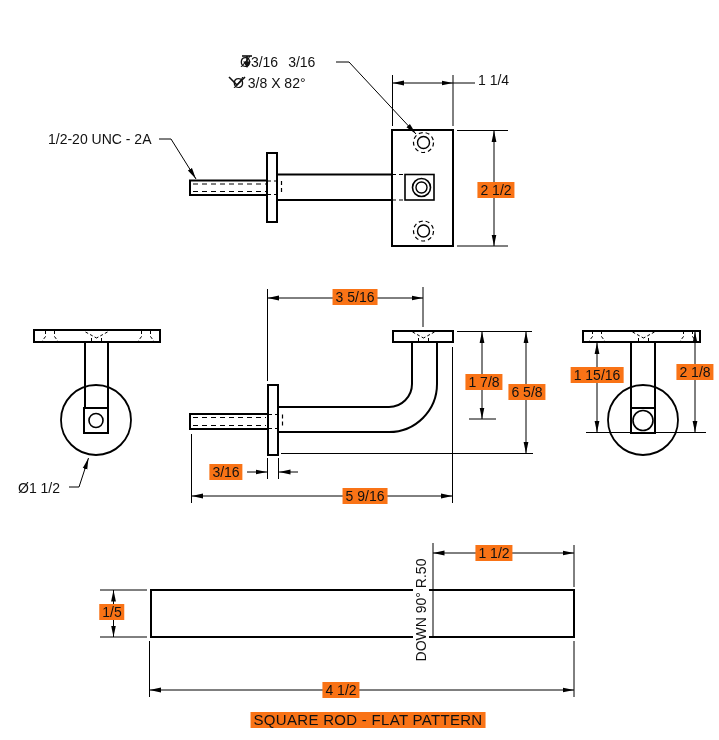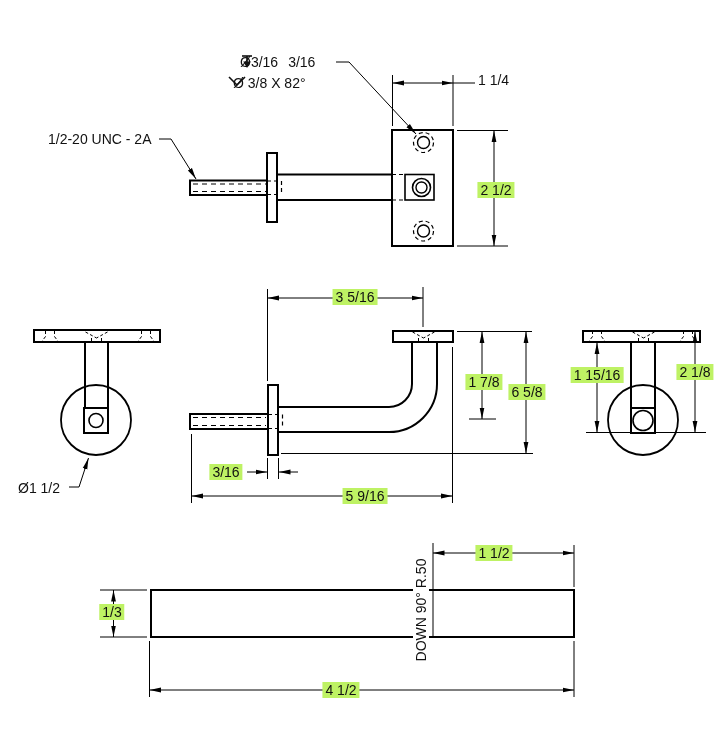"2 1/2" .ctr { background: #bef264 -> #f97316 }
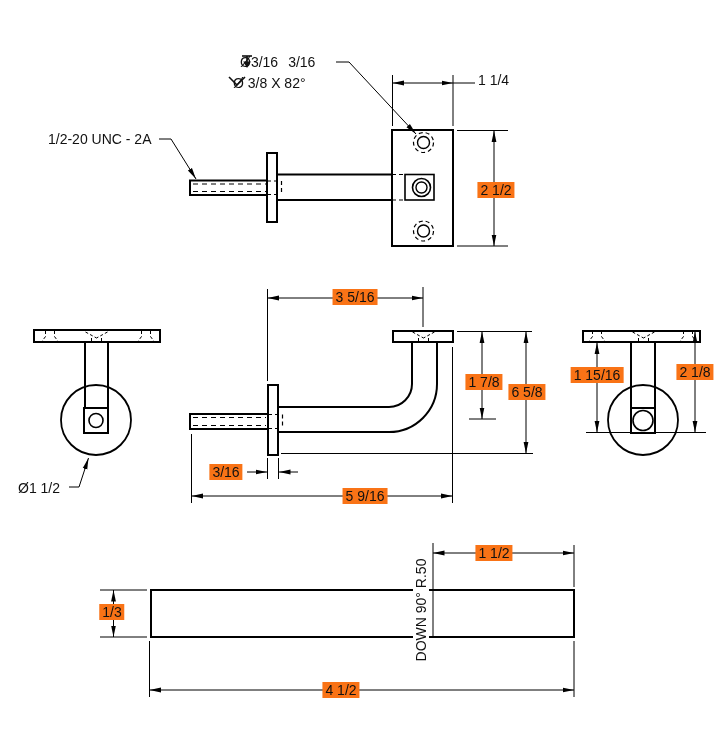"1/3" div.txt { text: 1/3 -> 1/5 }
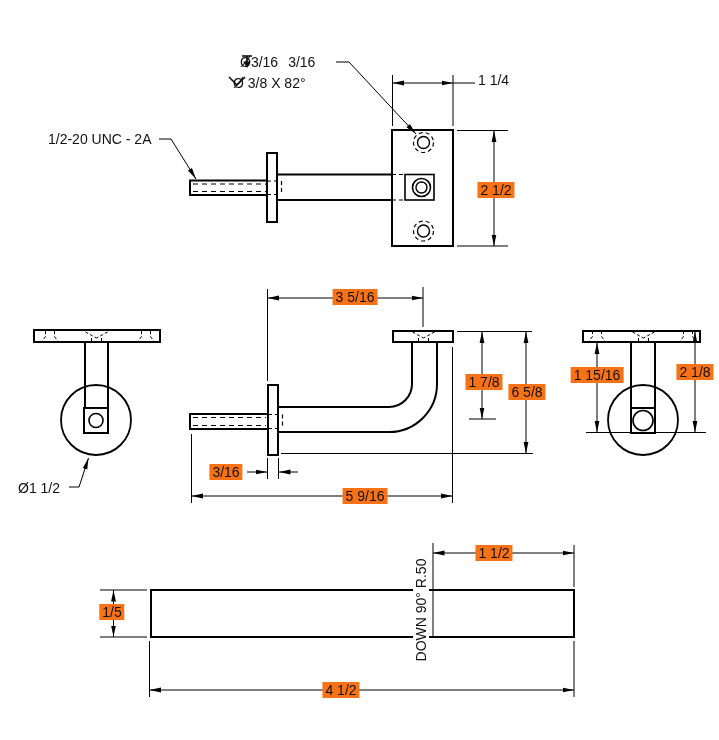"SQUARE ROD - FLAT PATTERN" div.txt { html: none -> <div>SQUARE ROD - FLAT PATTERN</div> }
